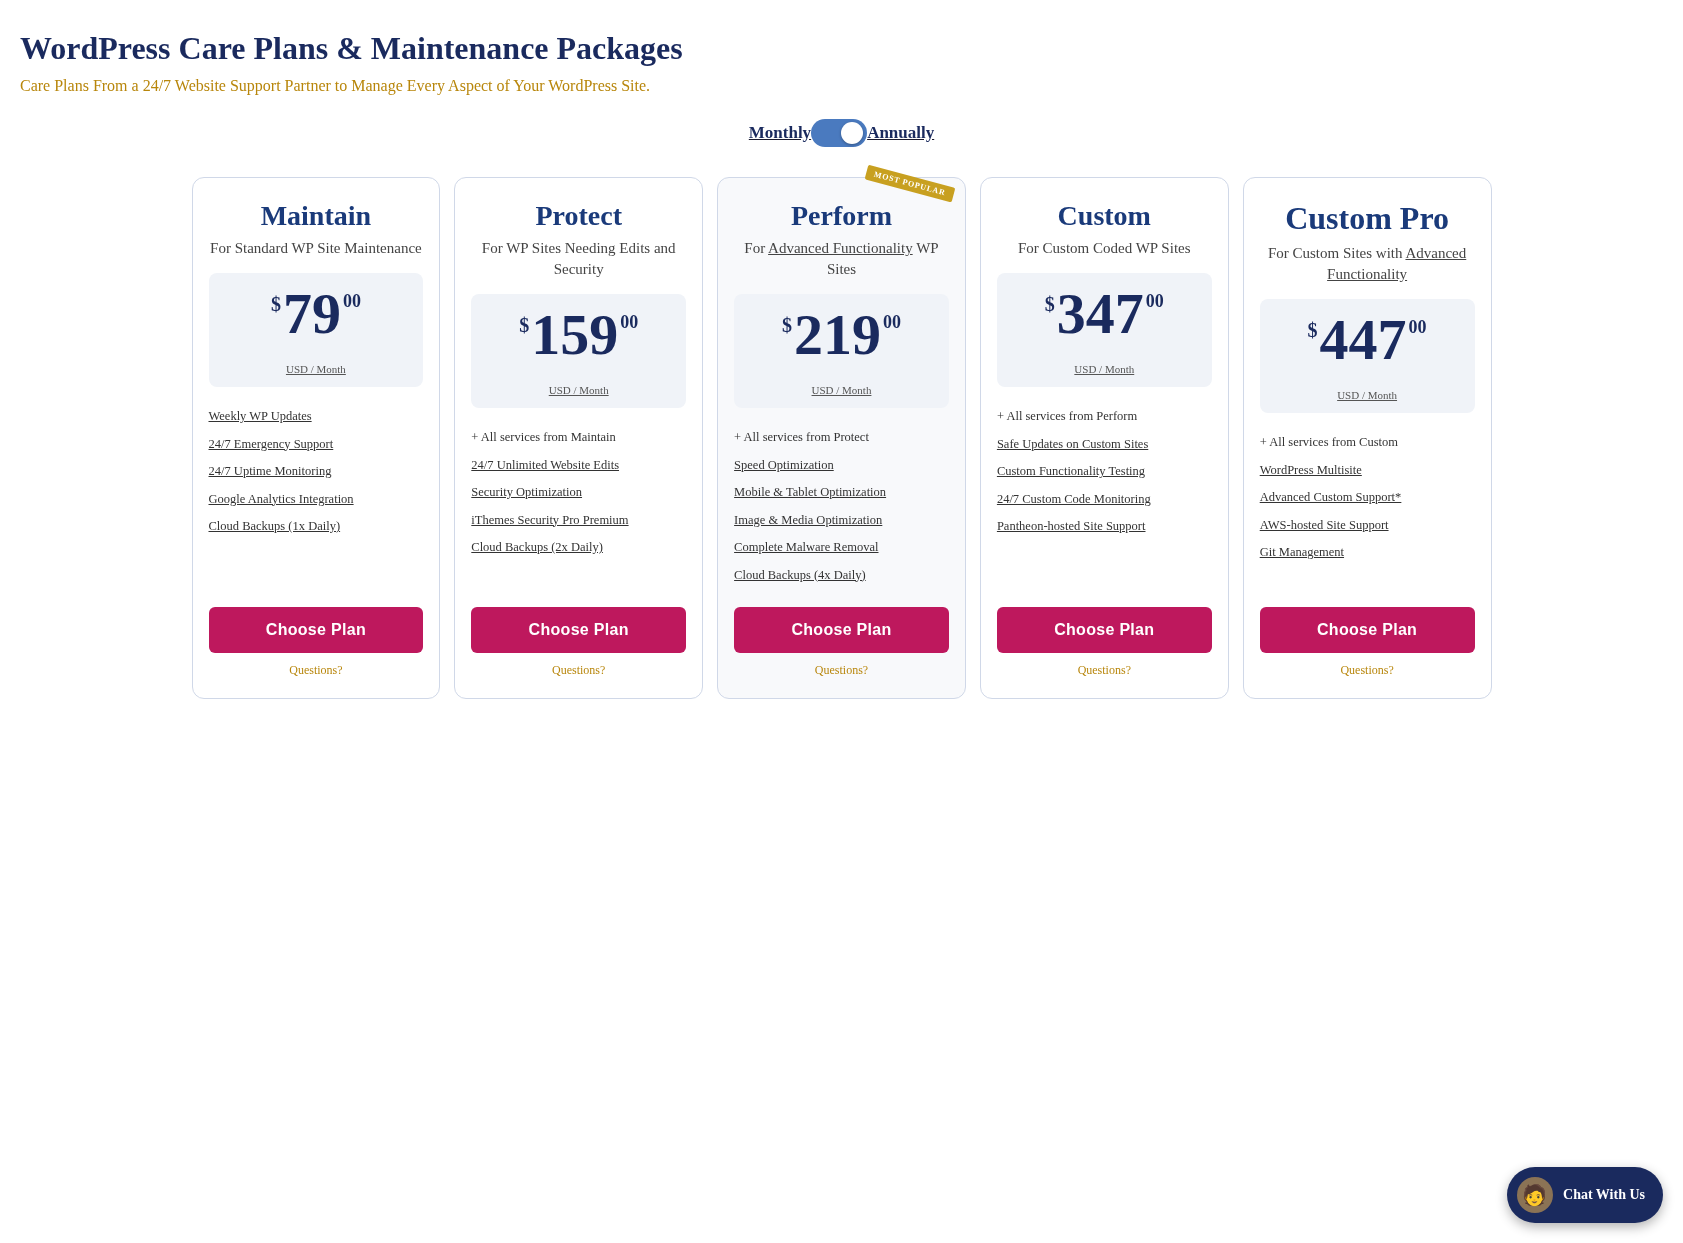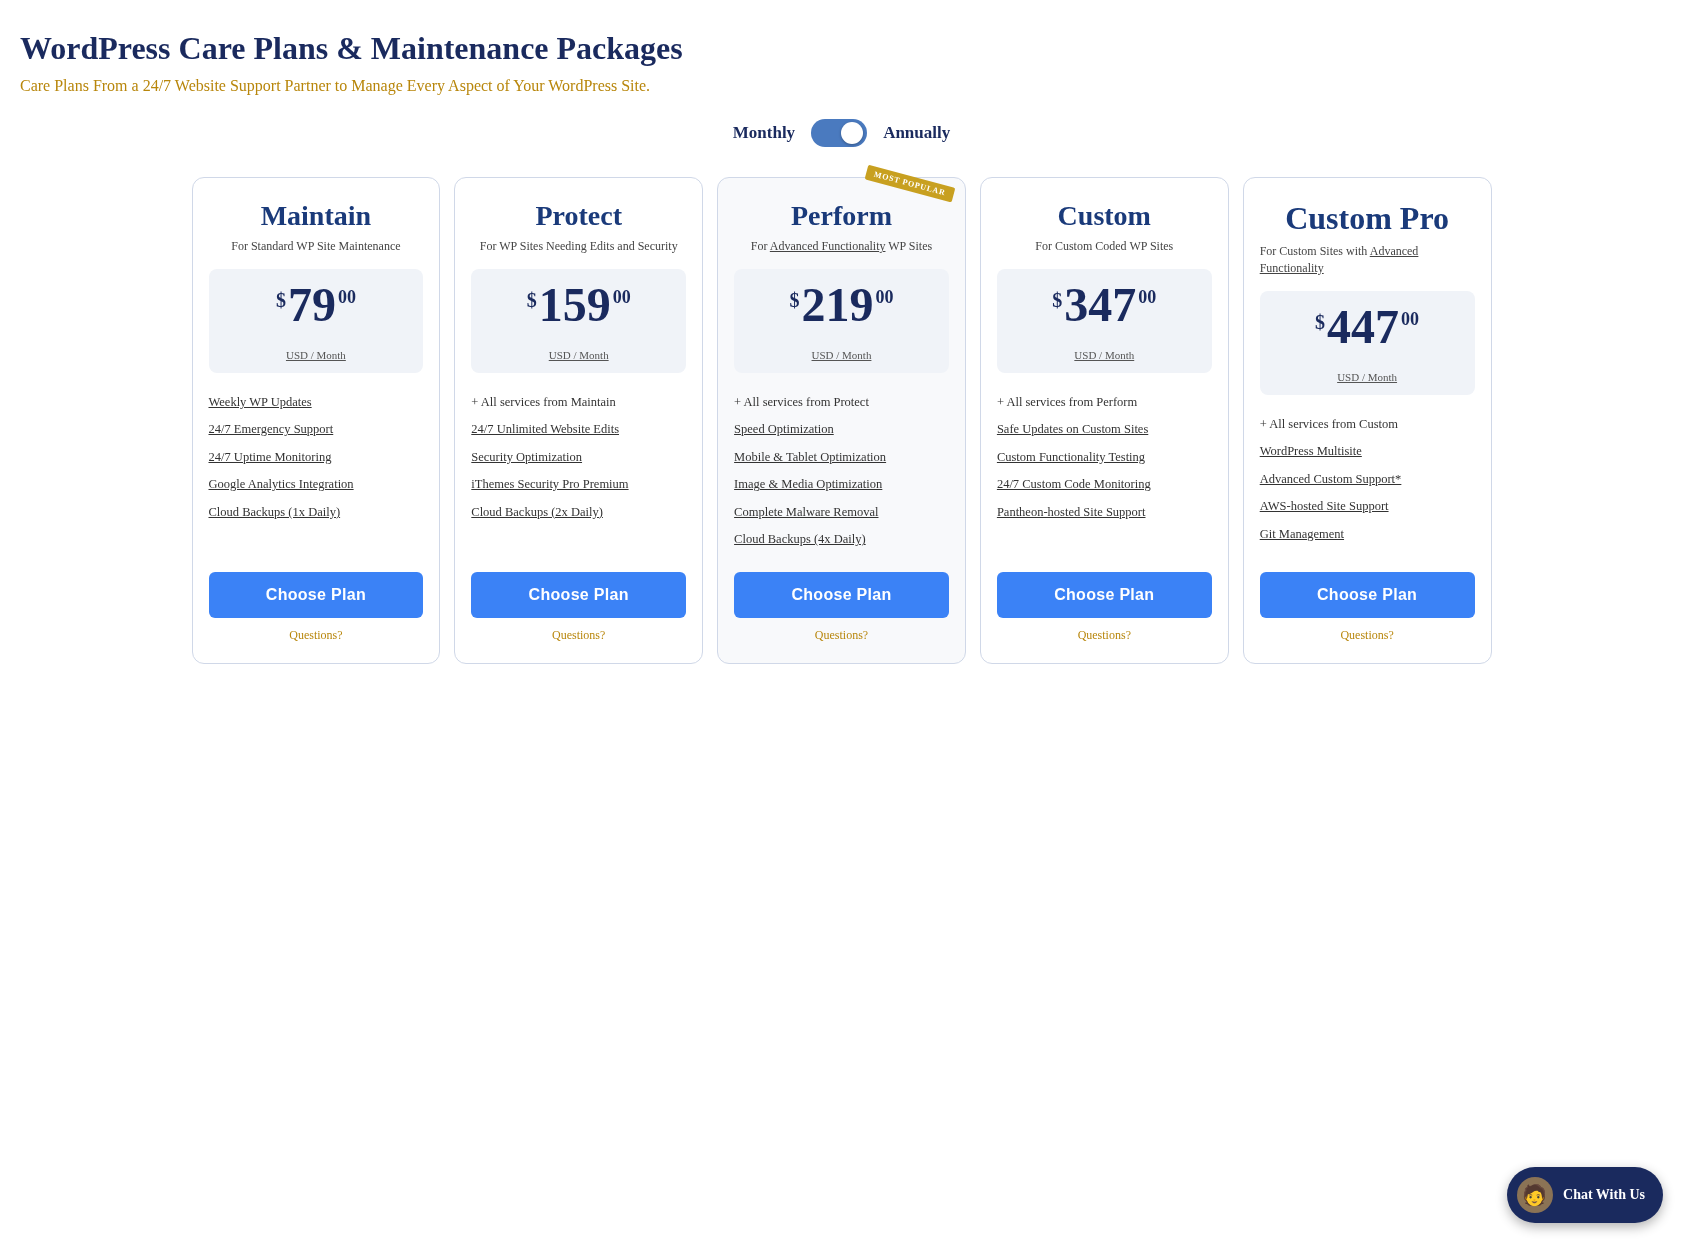"Monthly" .billing-toggle { gap: 16px -> 0; text-decoration: none -> underline }
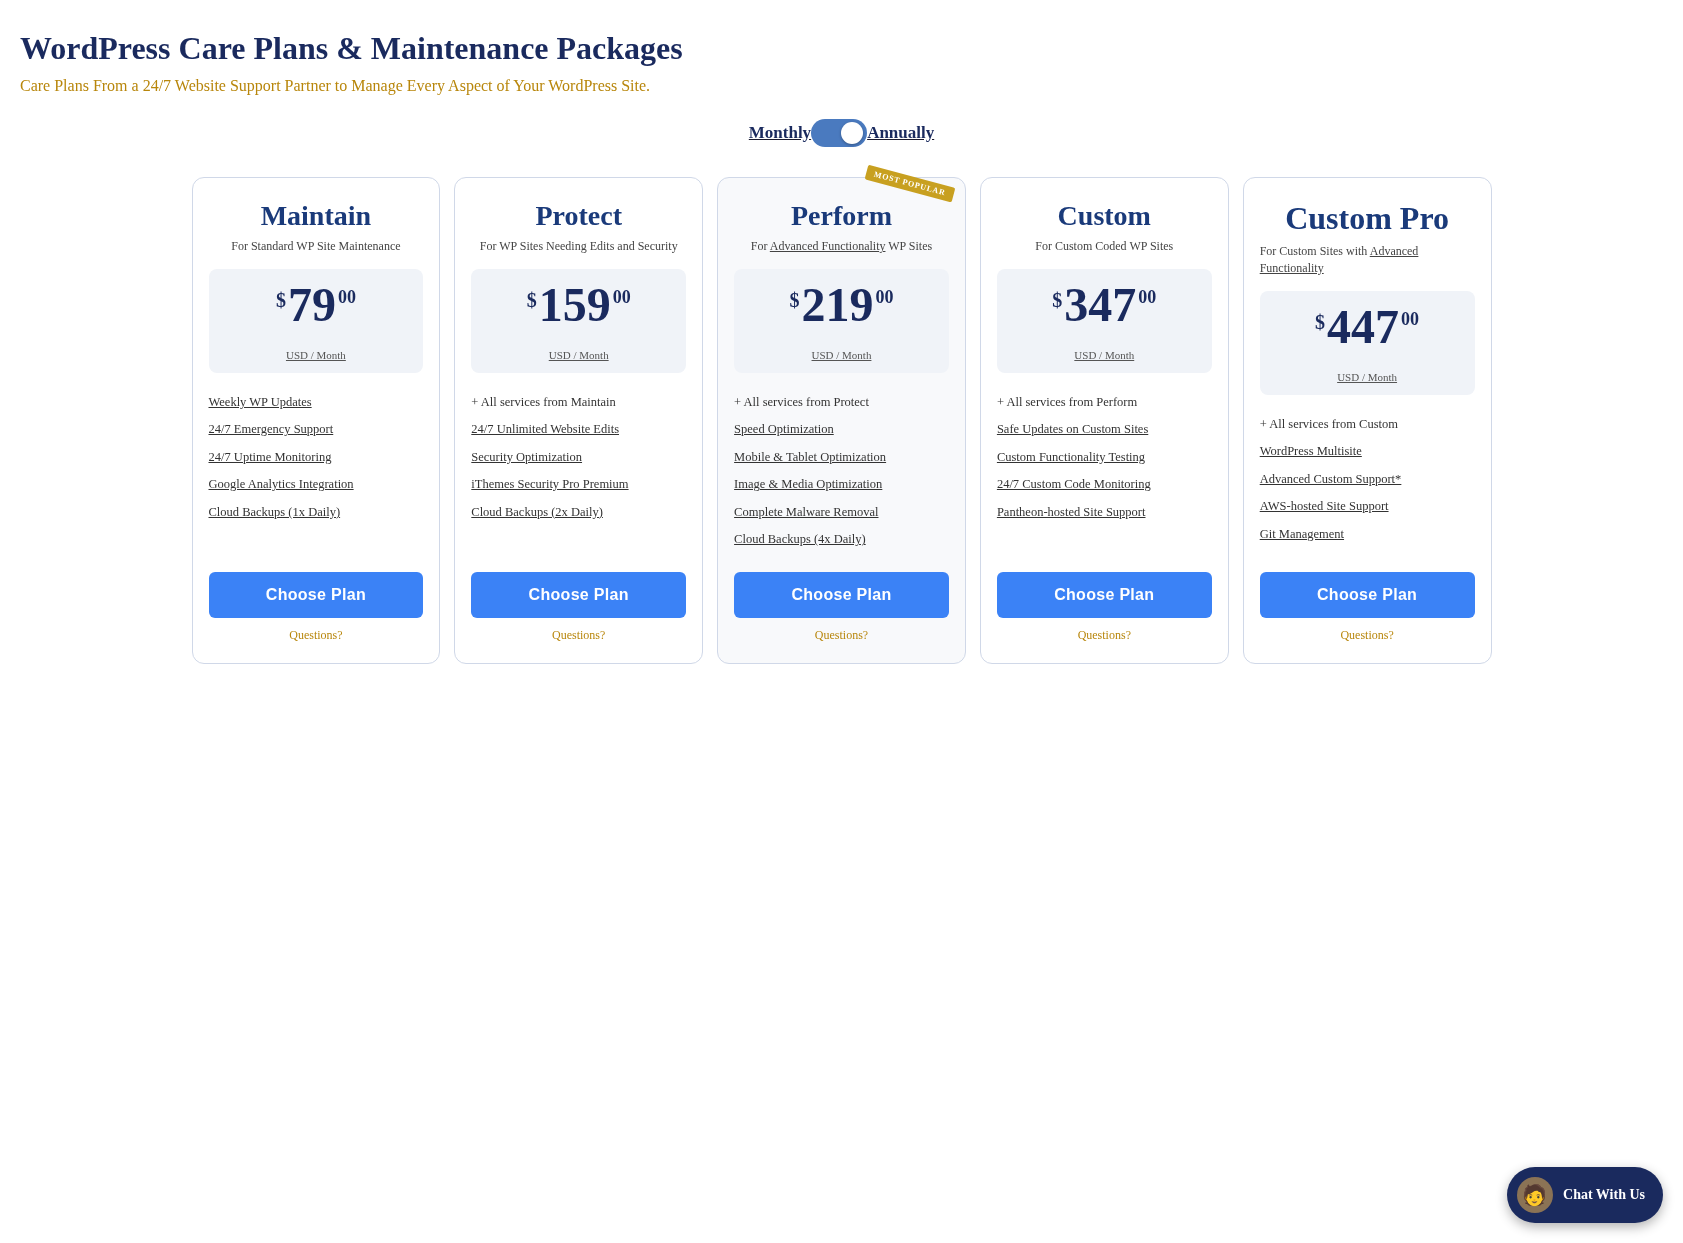"For Standard WP Site Maintenance" .plan-description { font-size: 12px -> 15px; text-align: left -> center }
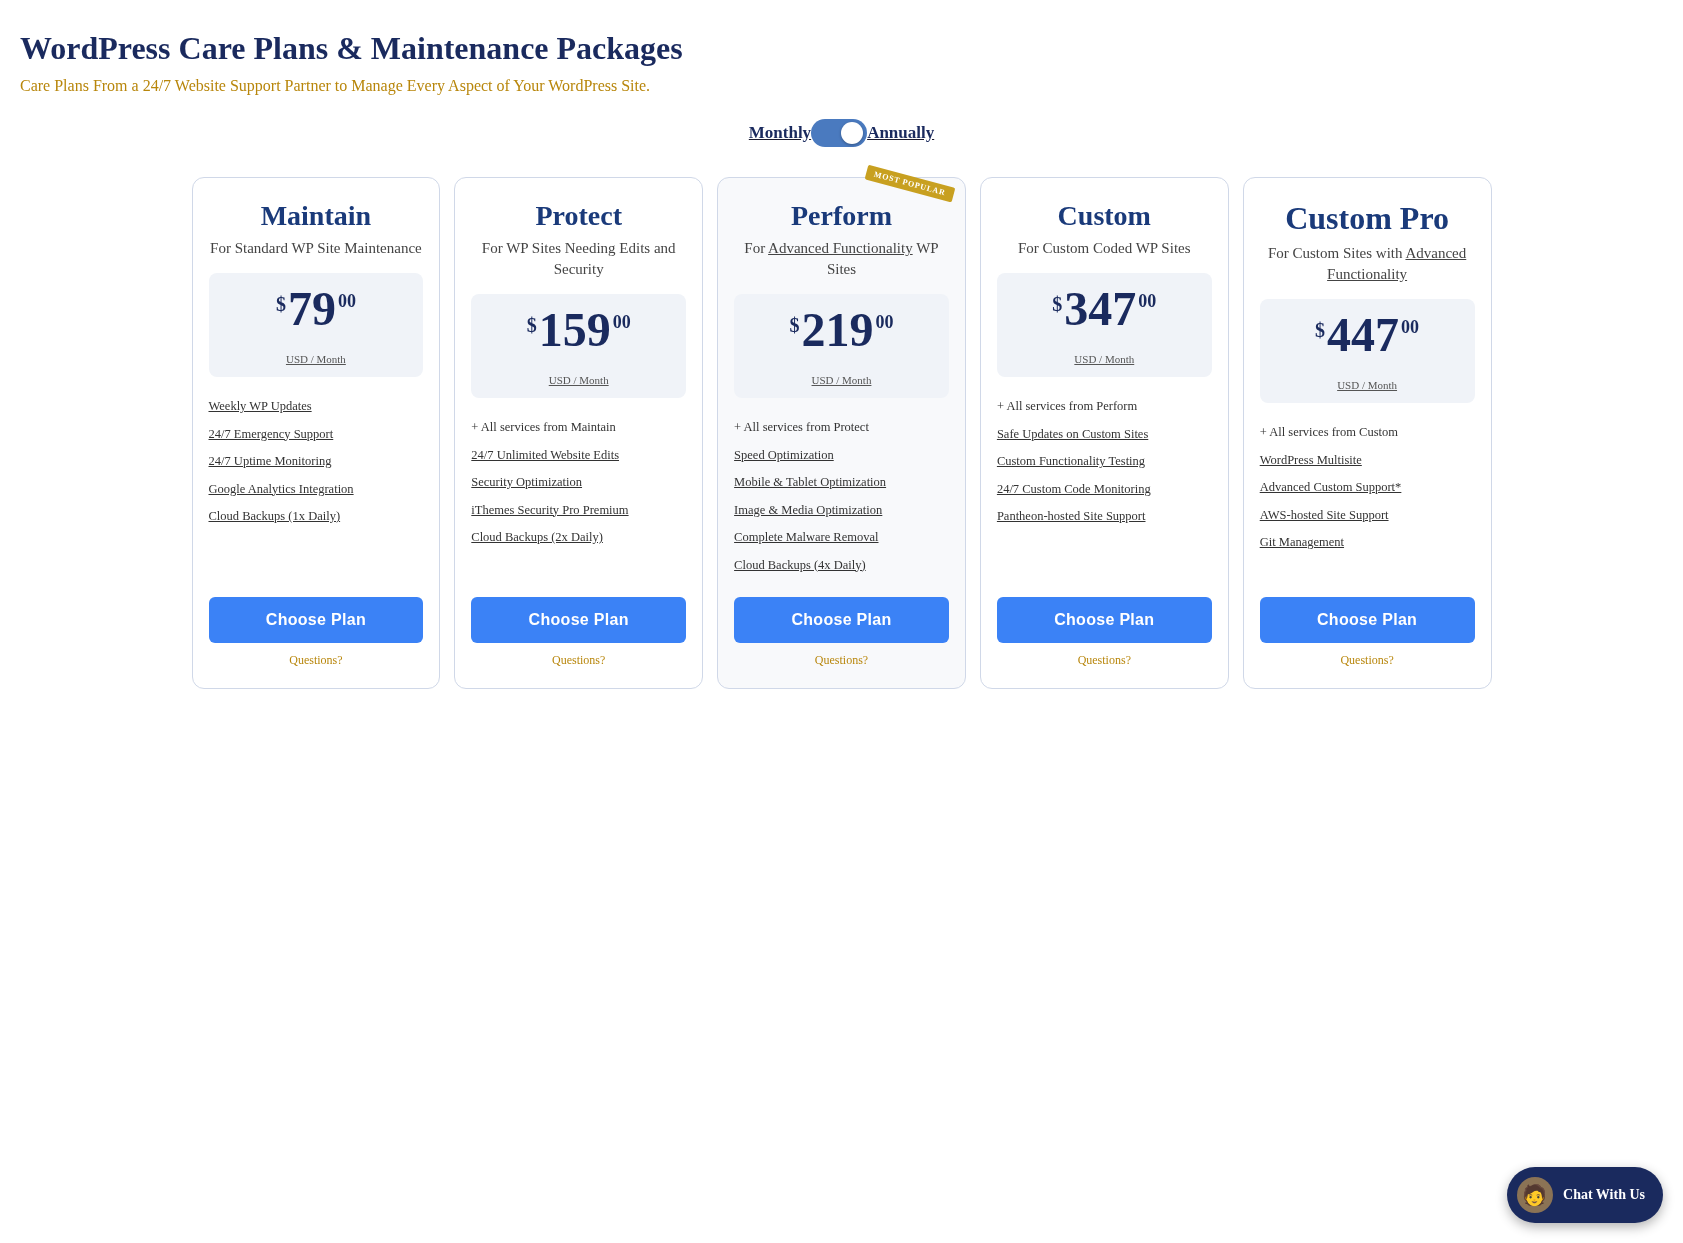"79" .price-main { font-size: 48px -> 58px }
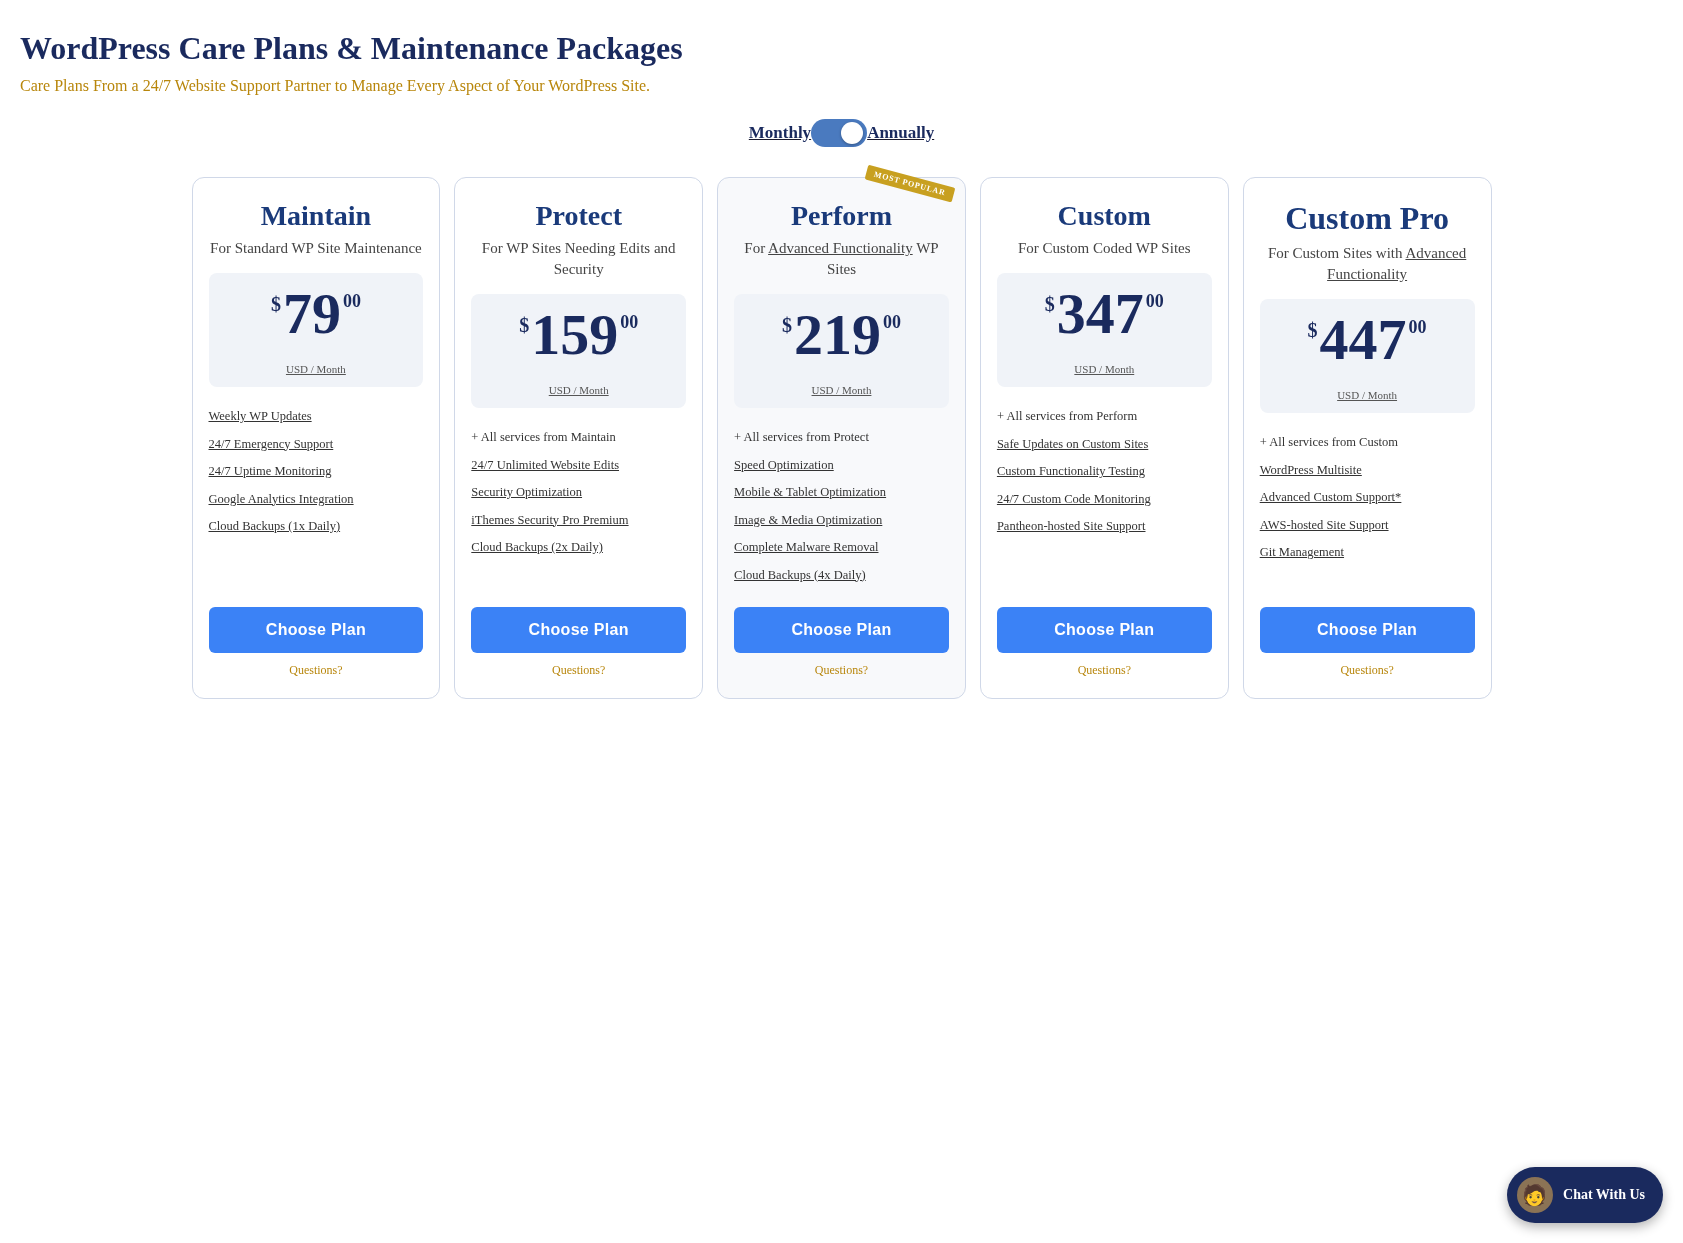"Choose Plan" .choose-plan-btn { background: #3b82f6 -> #be185d }
